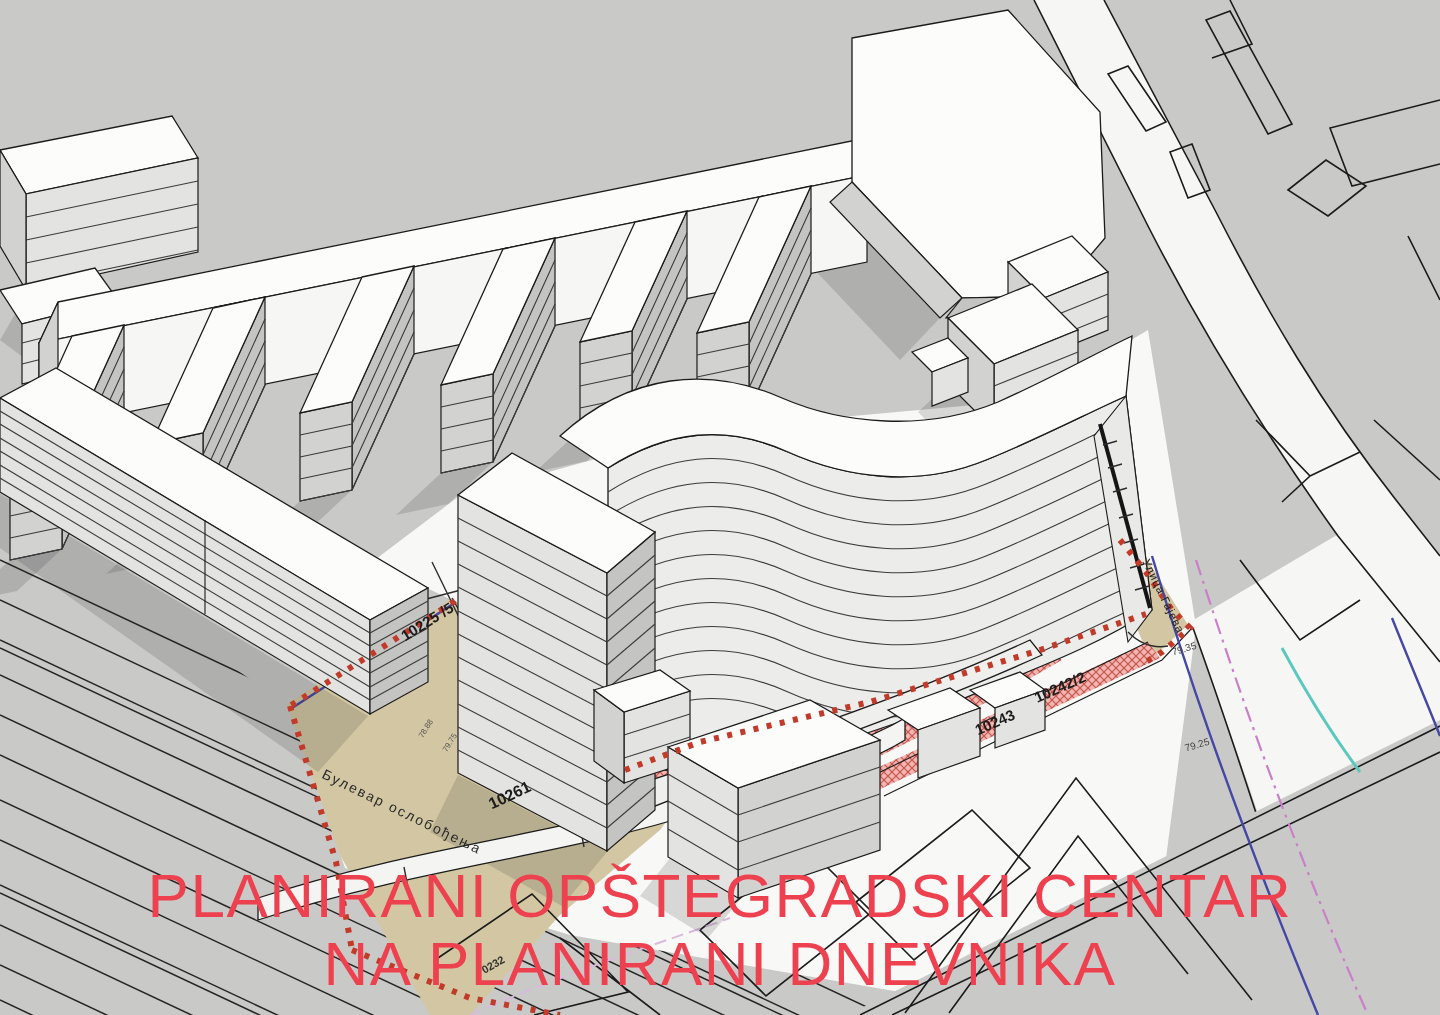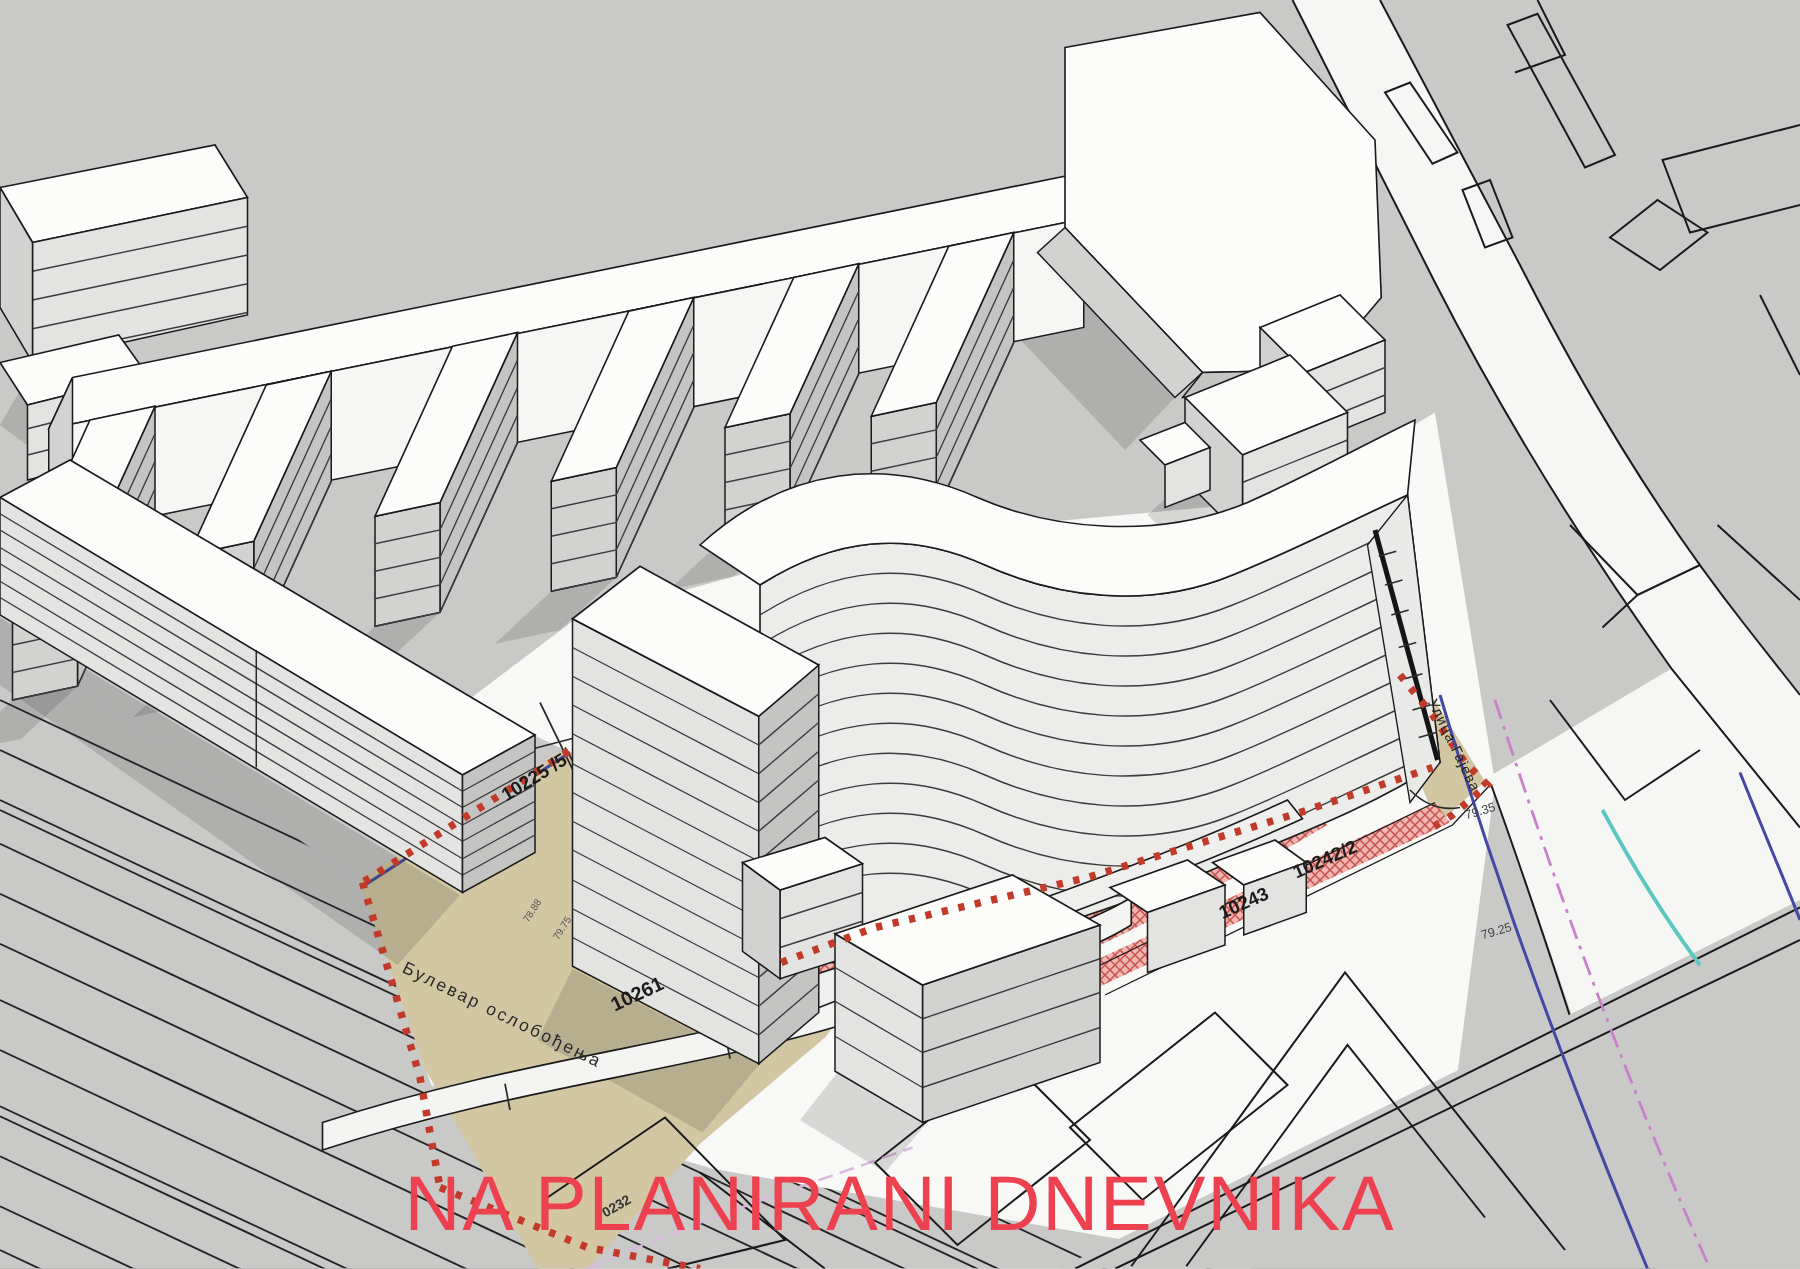"PLANIRANI OPŠTEGRADSKI CENTAR" div.title-line { html: none -> <div>PLANIRANI OPŠTEGRADSKI CENTAR</div> }
